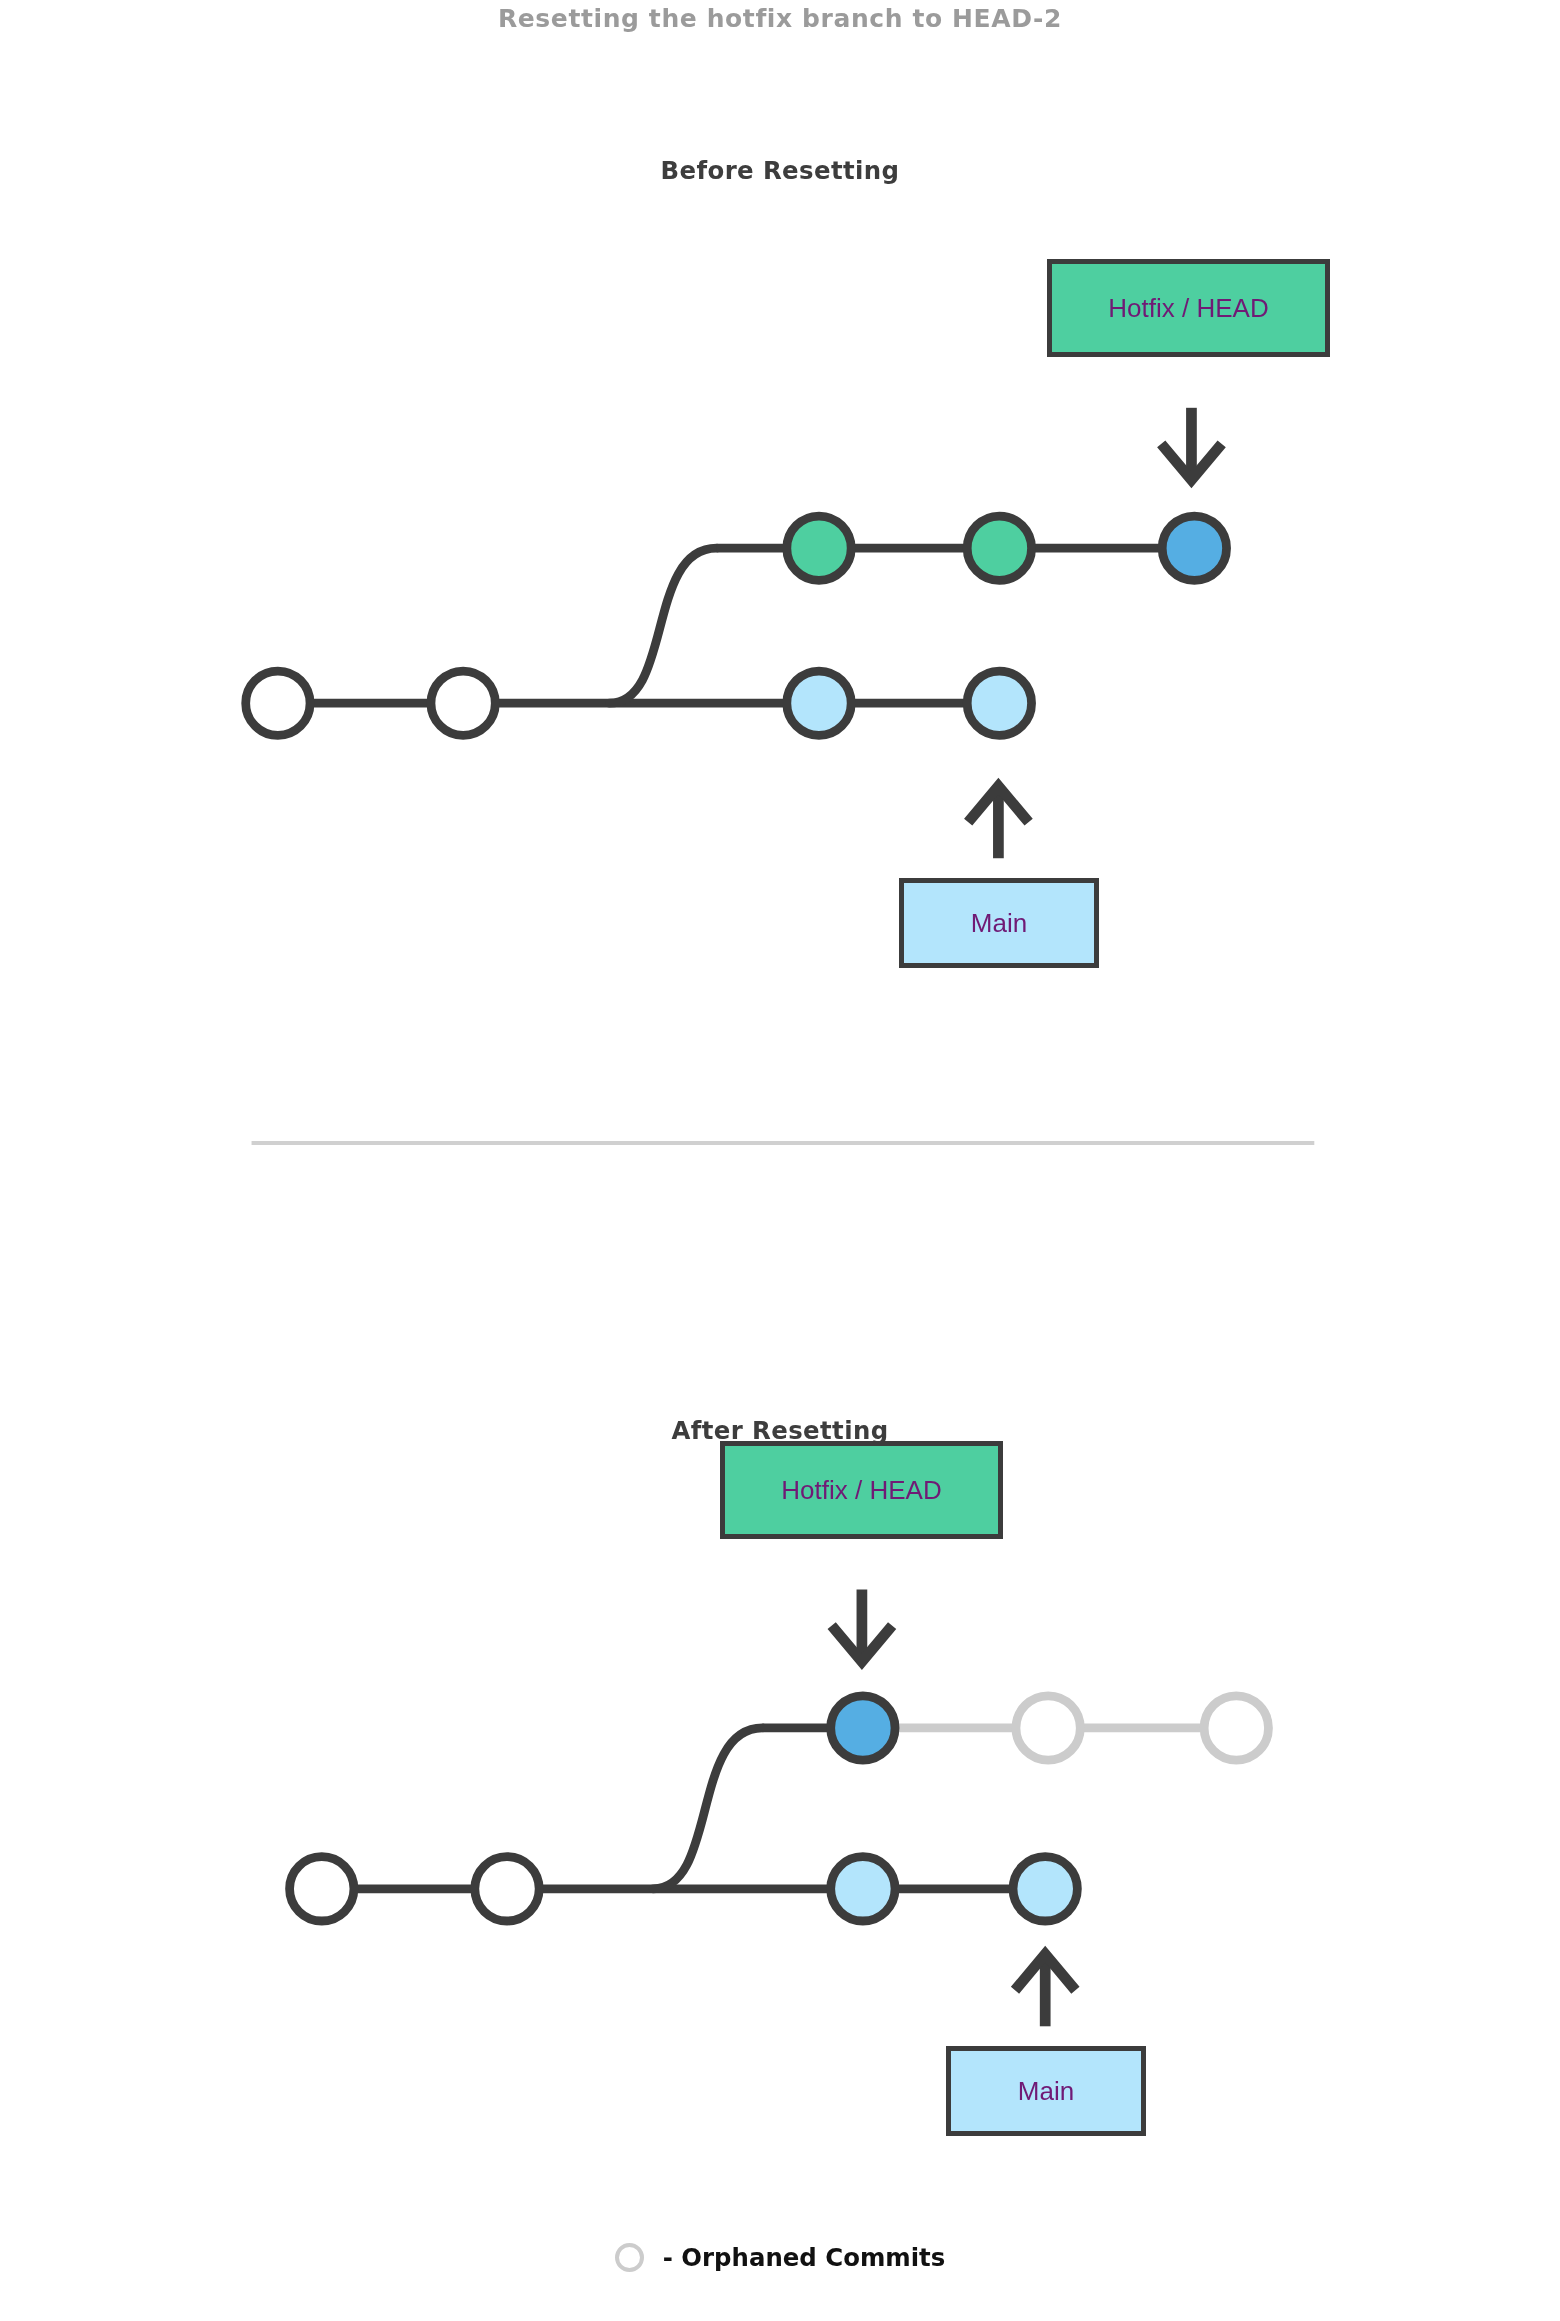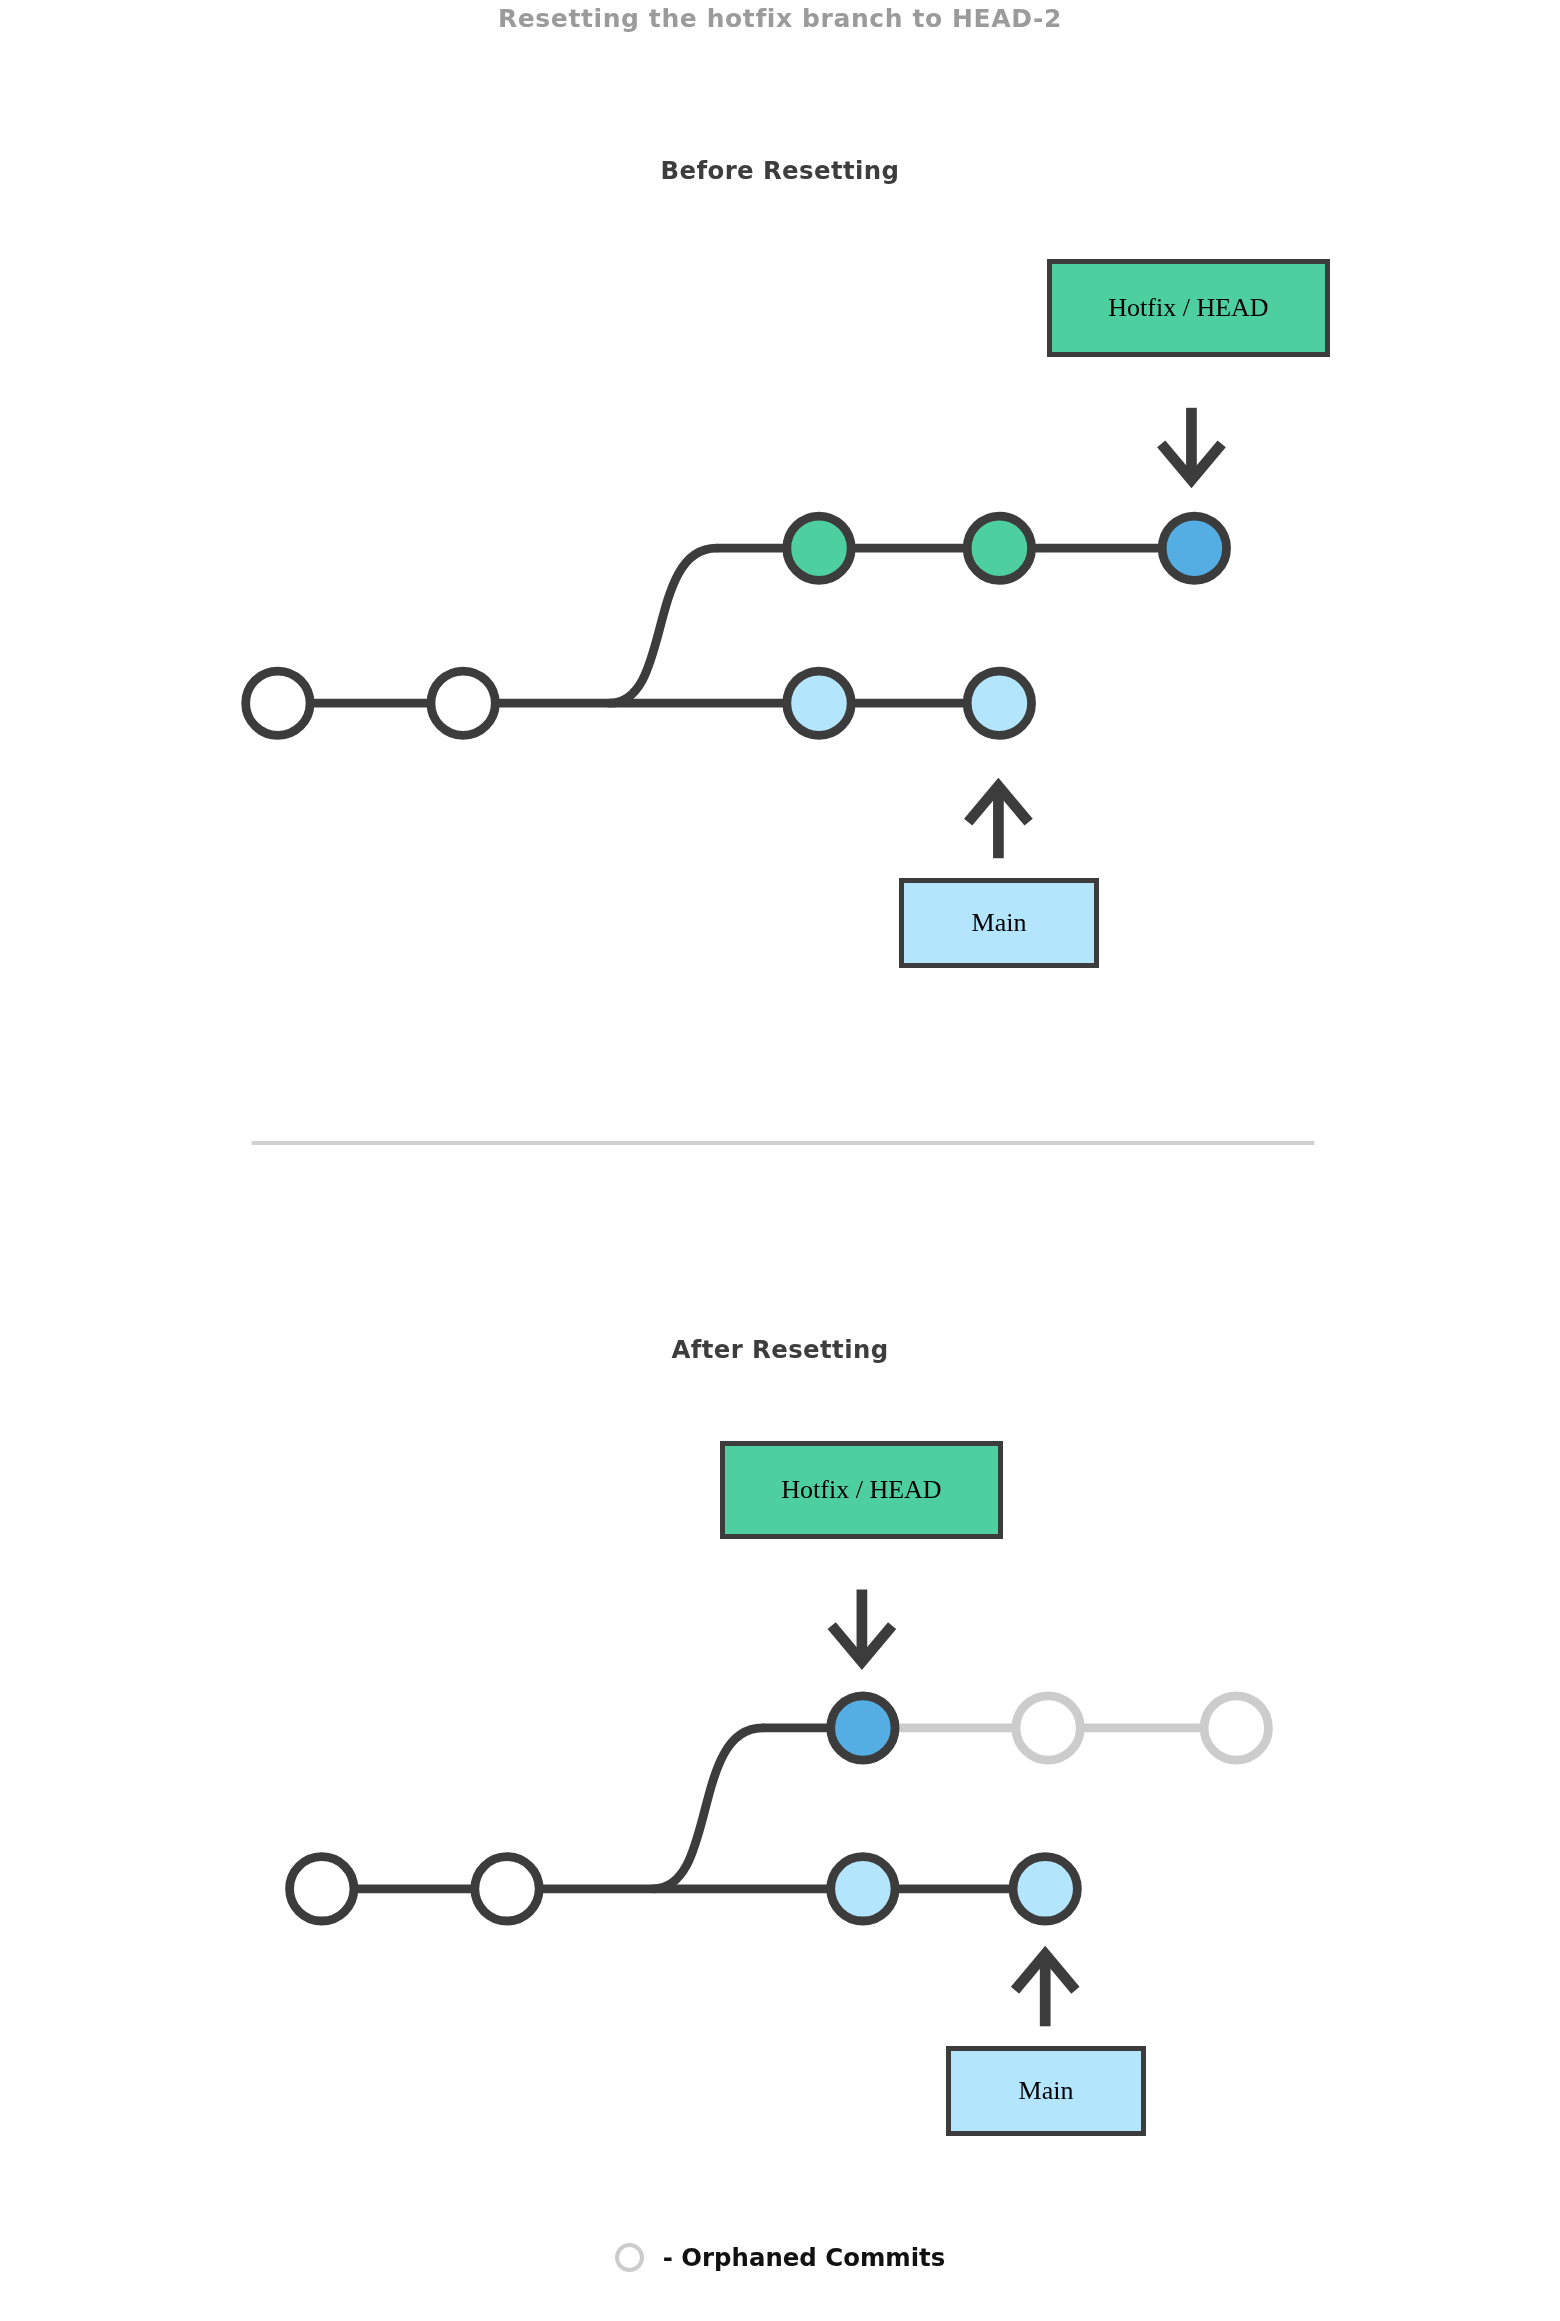"Hotfix / HEAD" .label-box { color: #000000 -> #701a75; font-family: Liberation Serif, serif -> Liberation Sans, sans-serif }
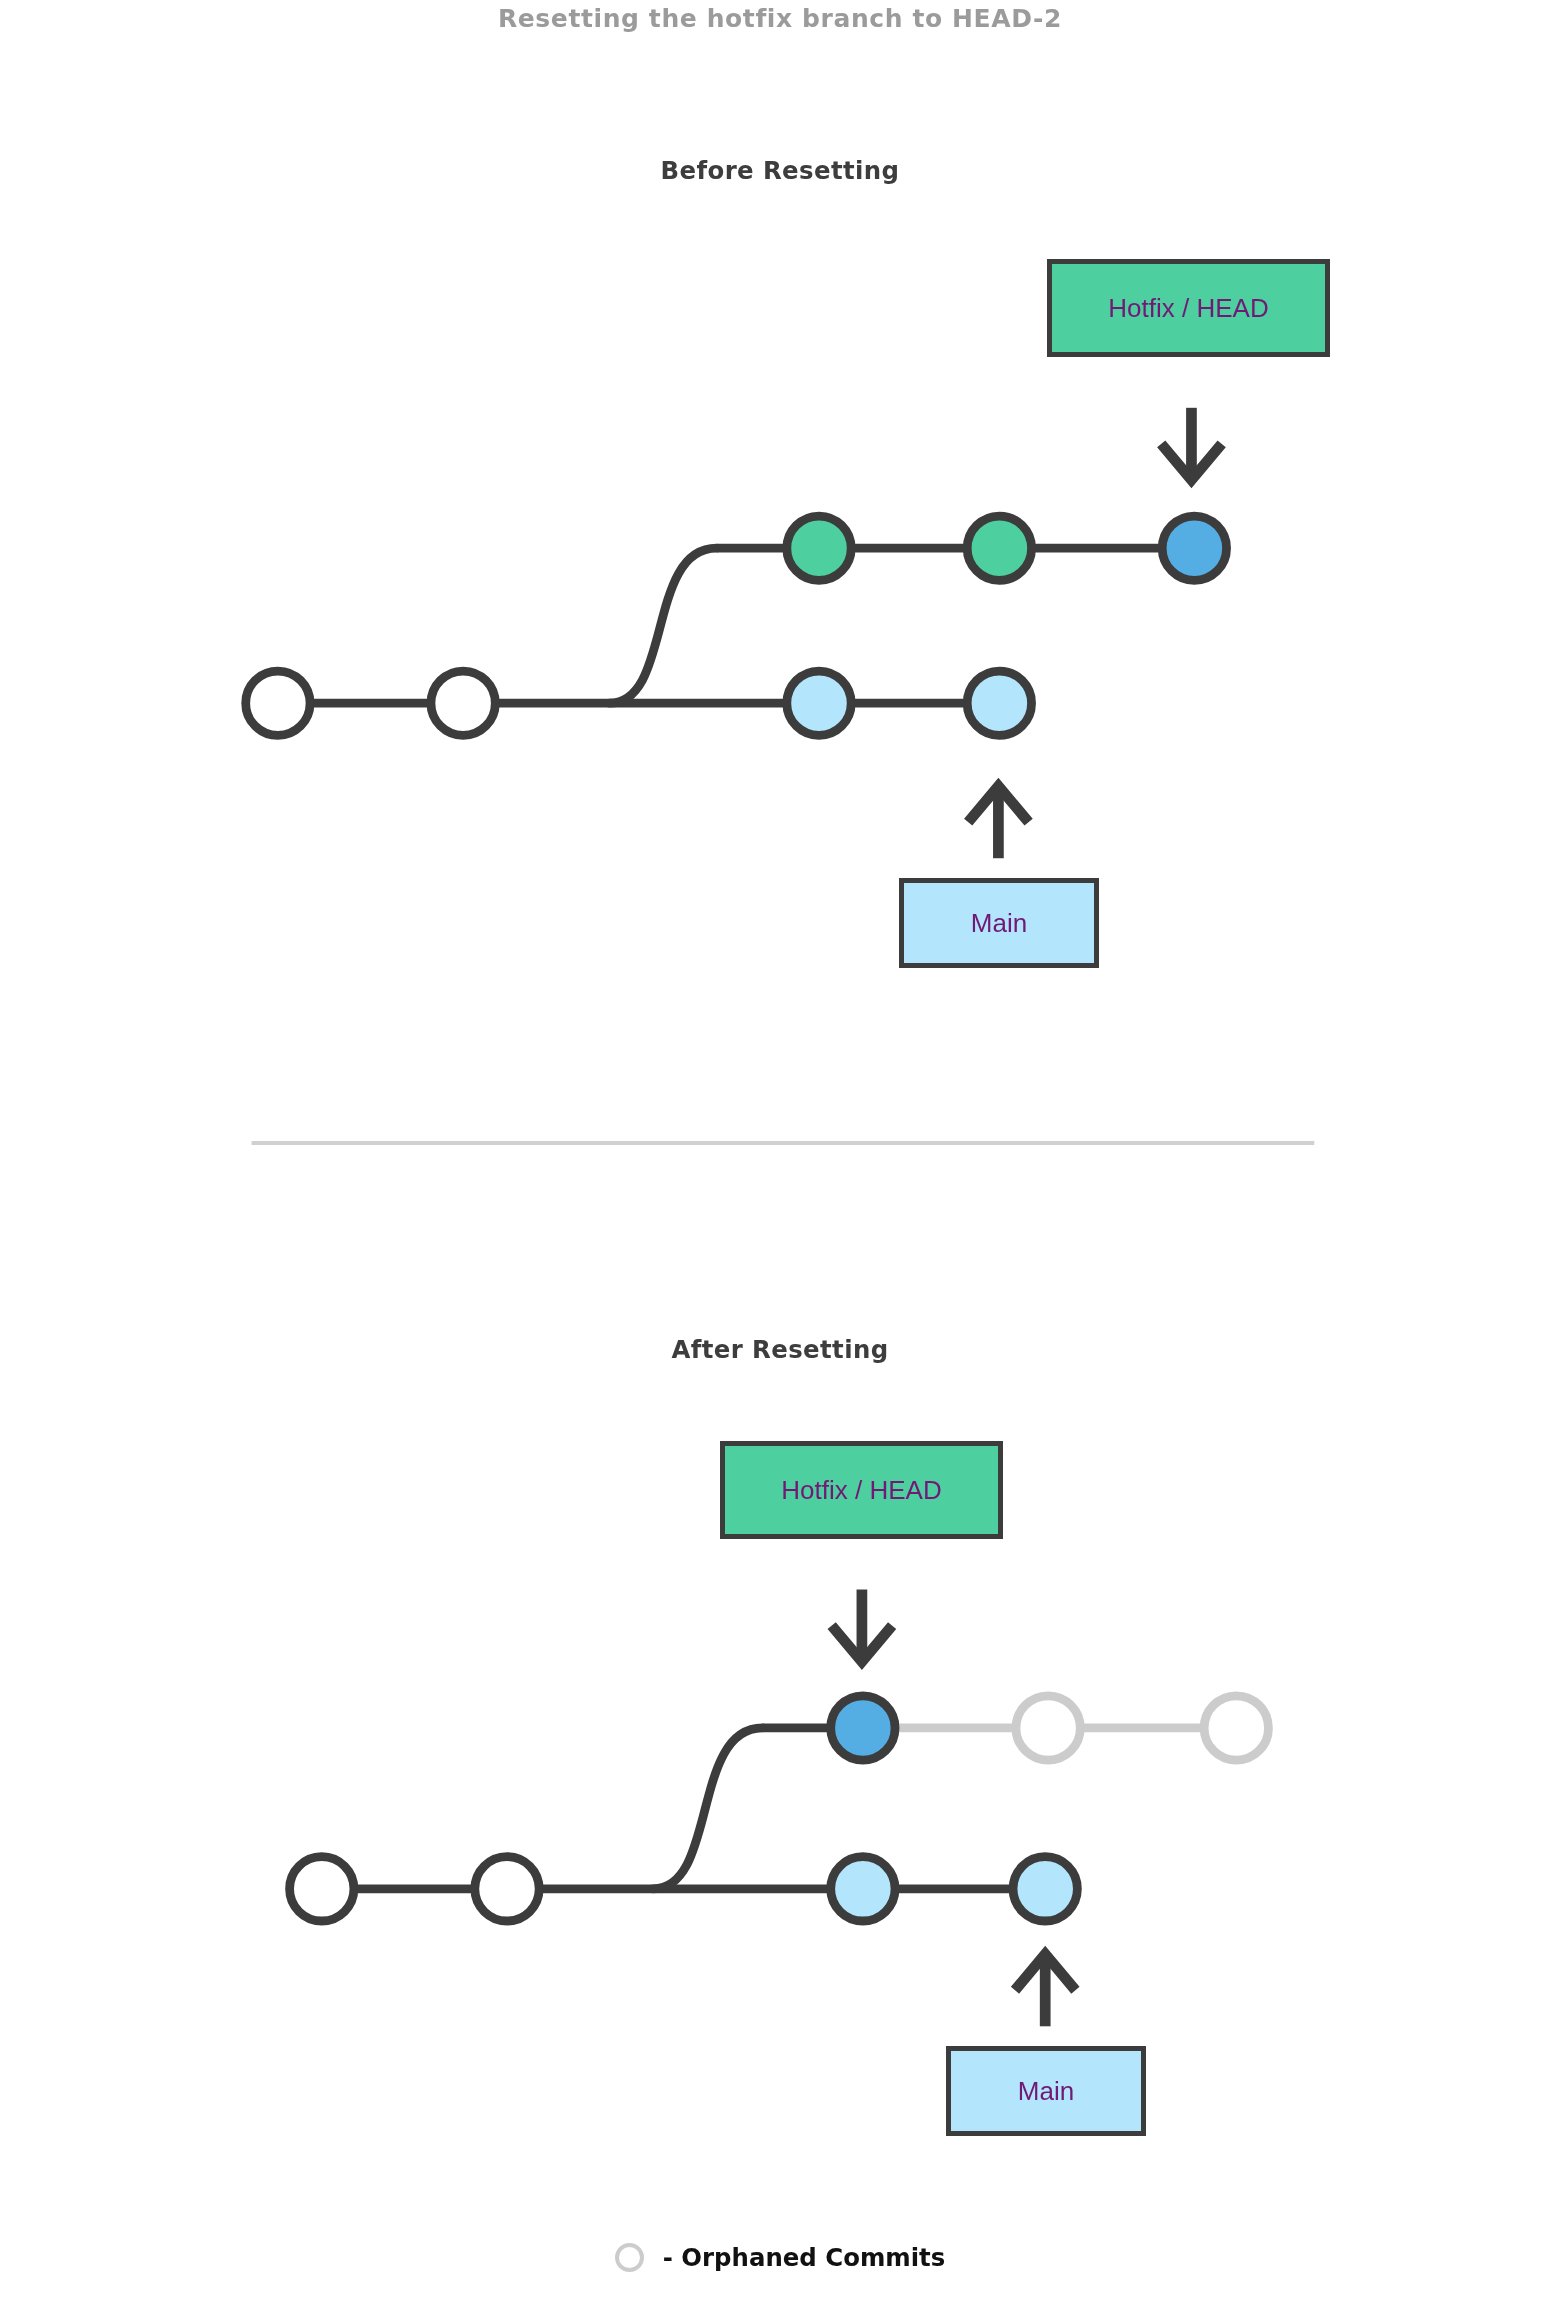"After Resetting" div.section-heading { top: 1335px -> 1416px }
